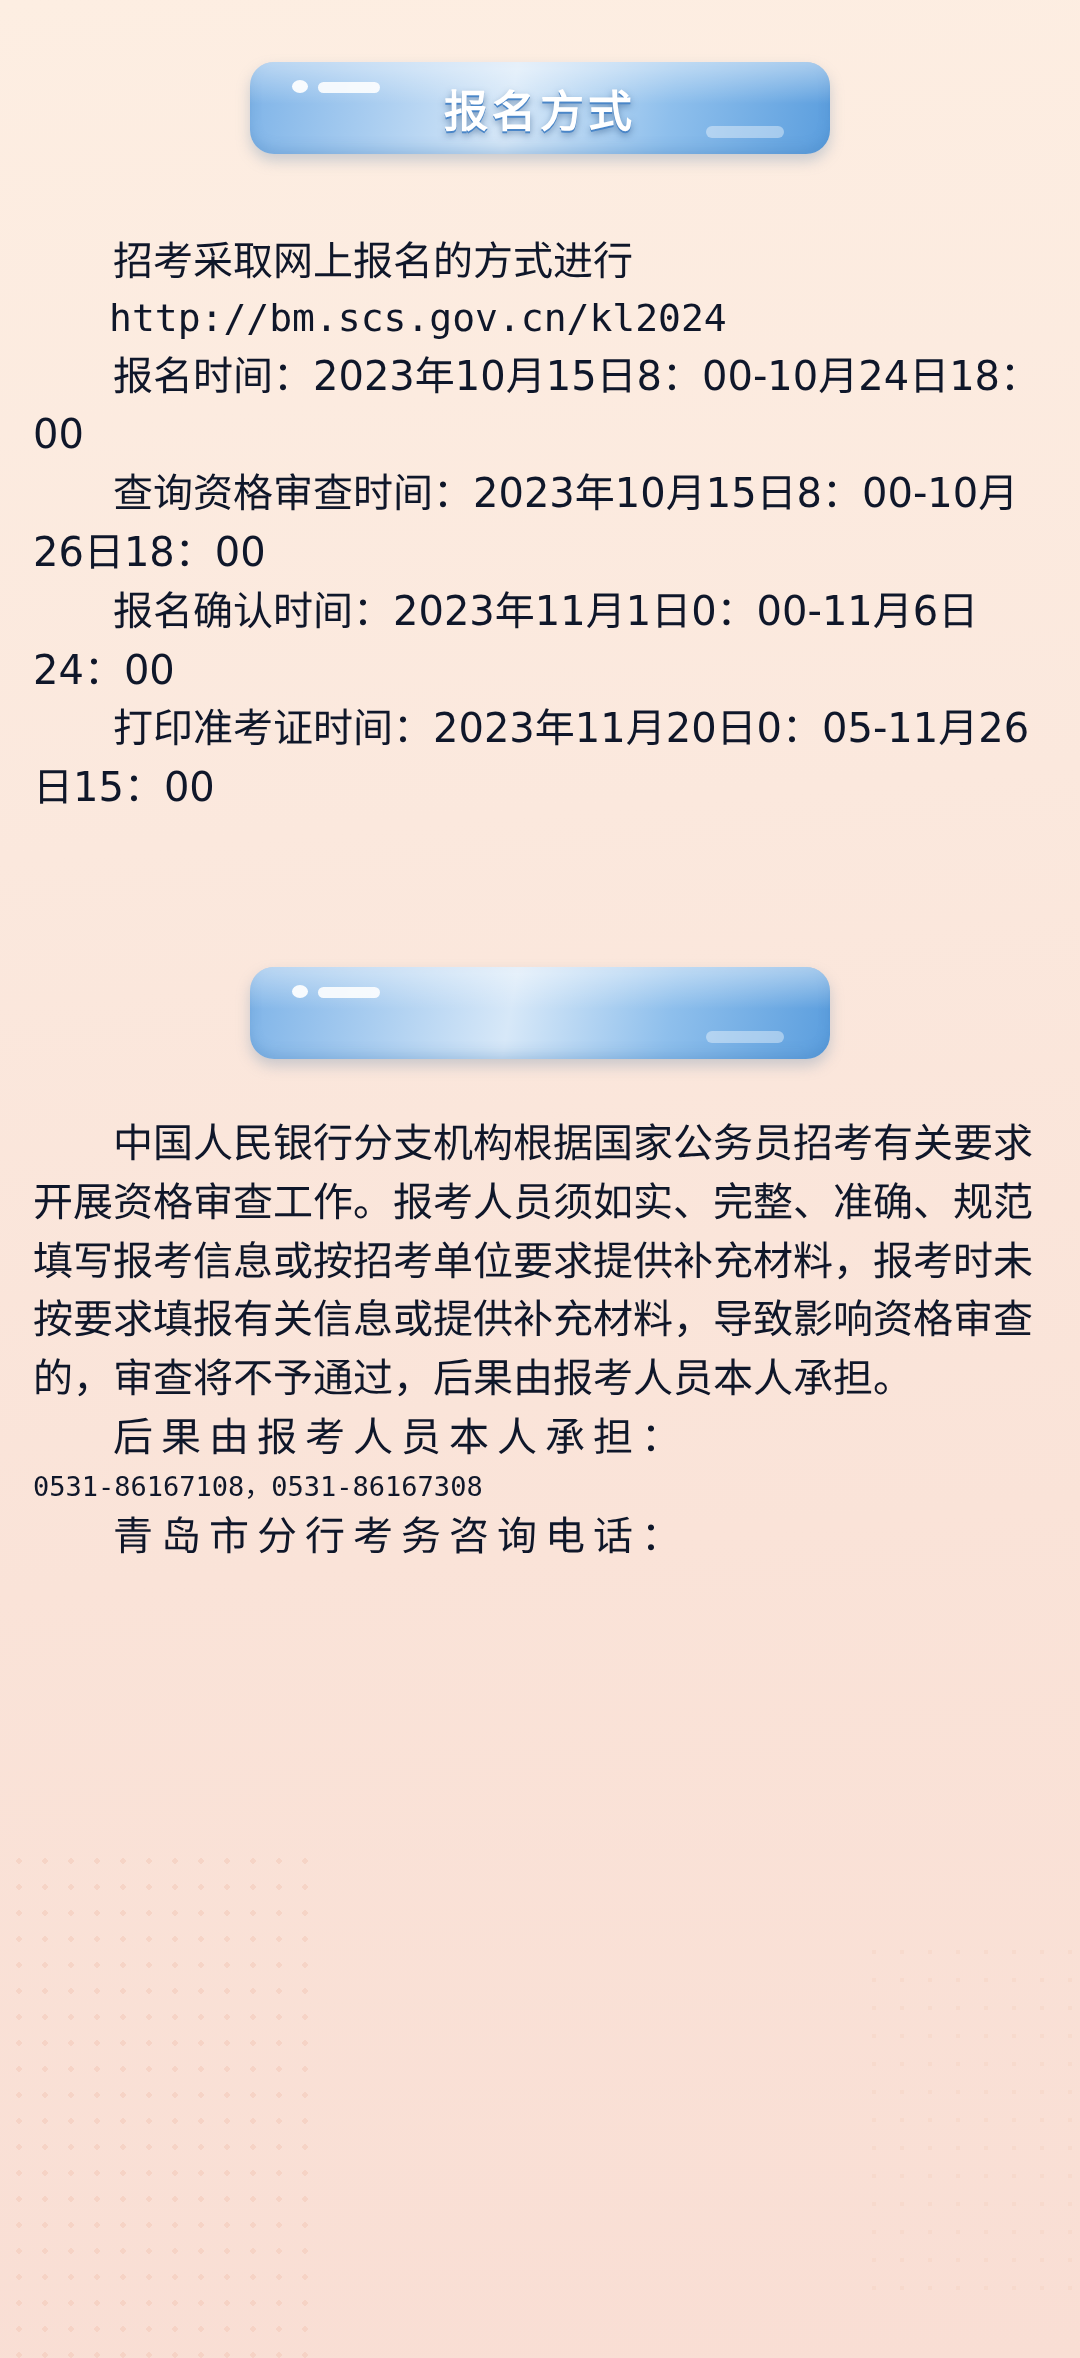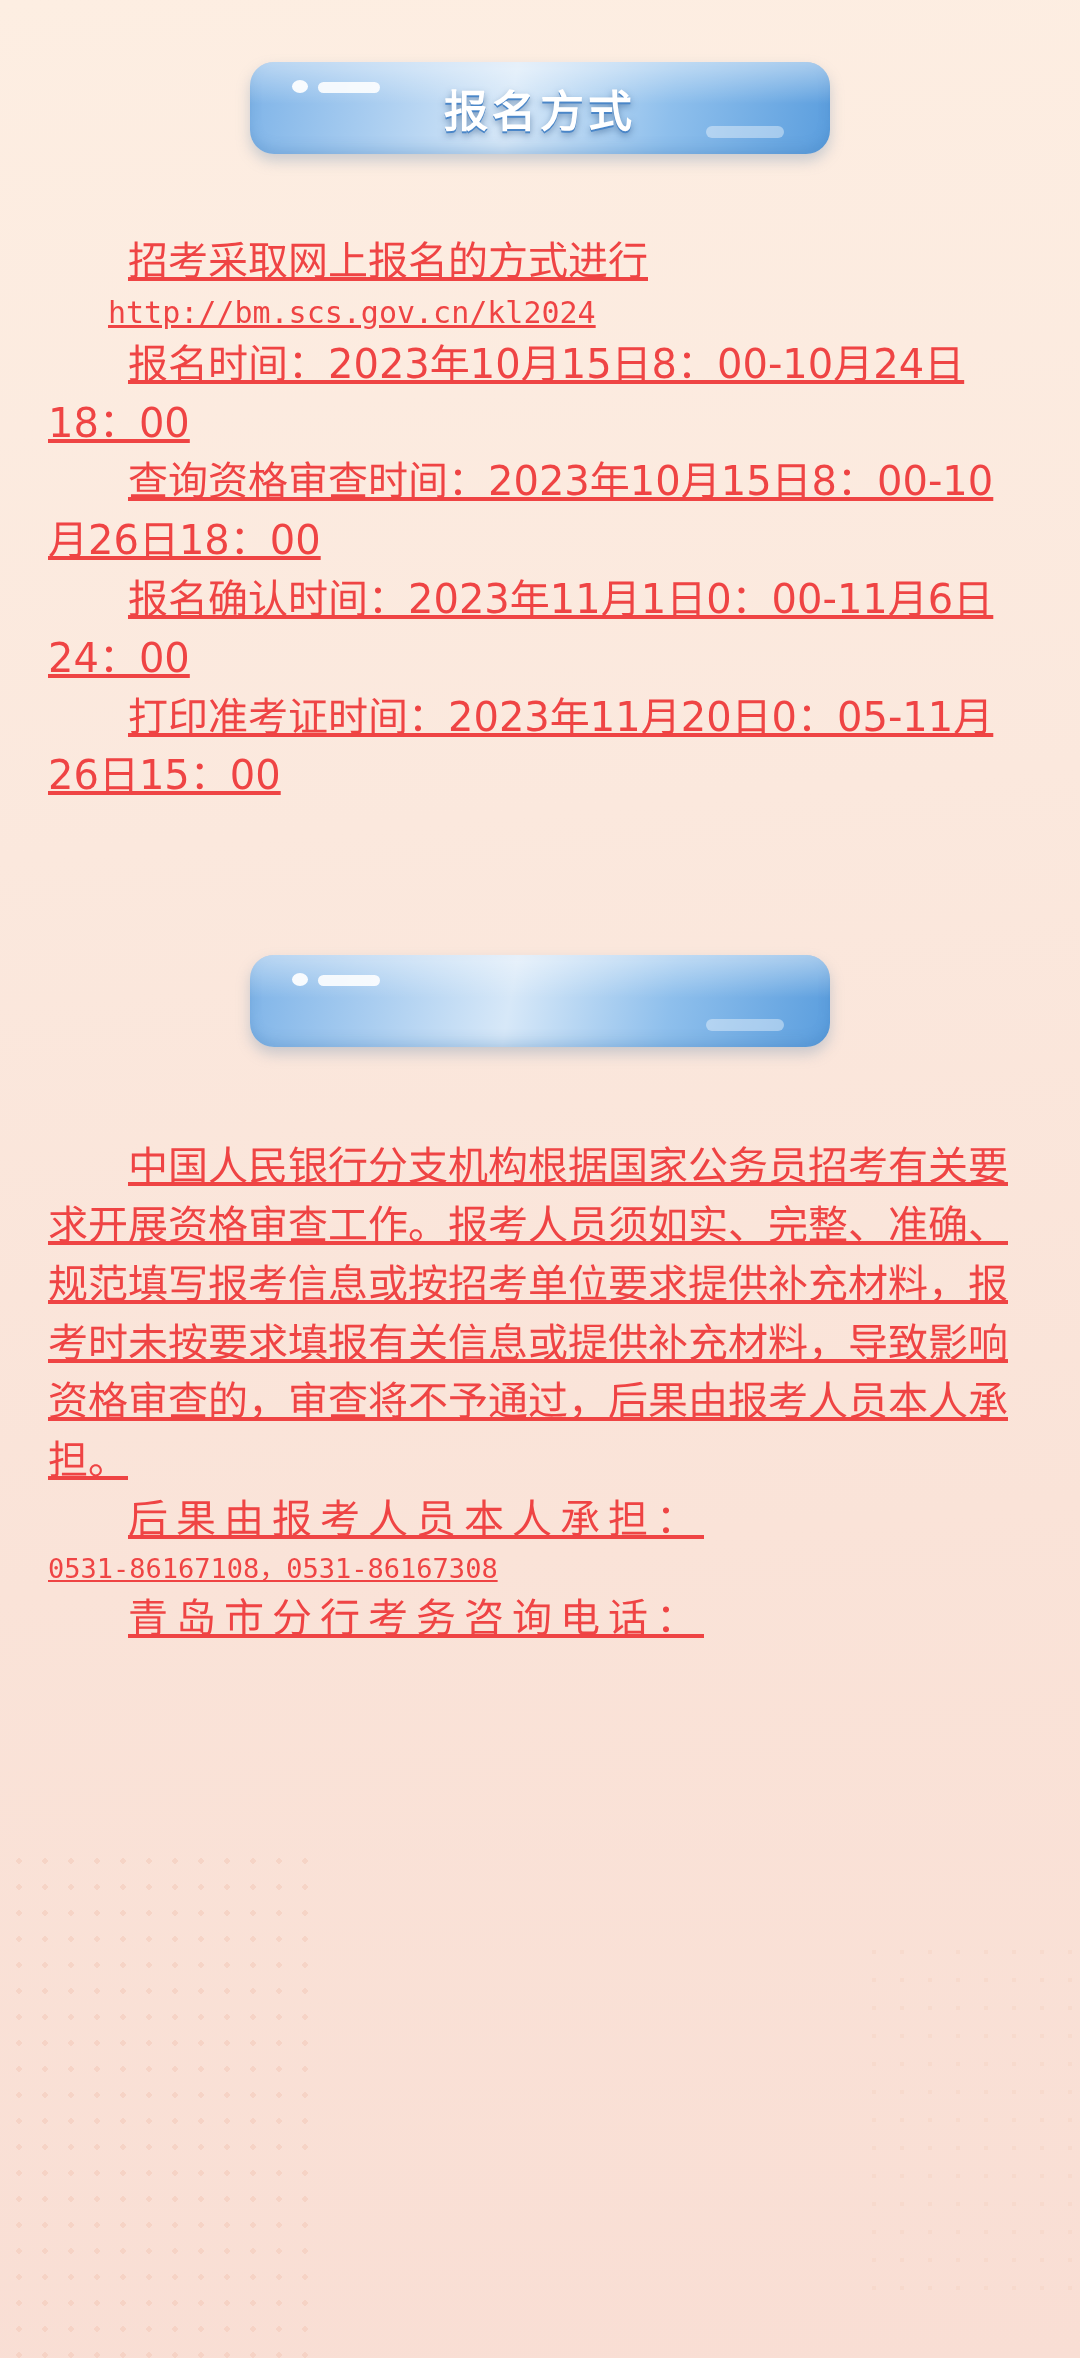"招考采取网上报名的方式进行" .body-block { color: #ef4444 -> #0f172a; padding: 0 48px -> 0 33px; text-decoration: underline -> none }
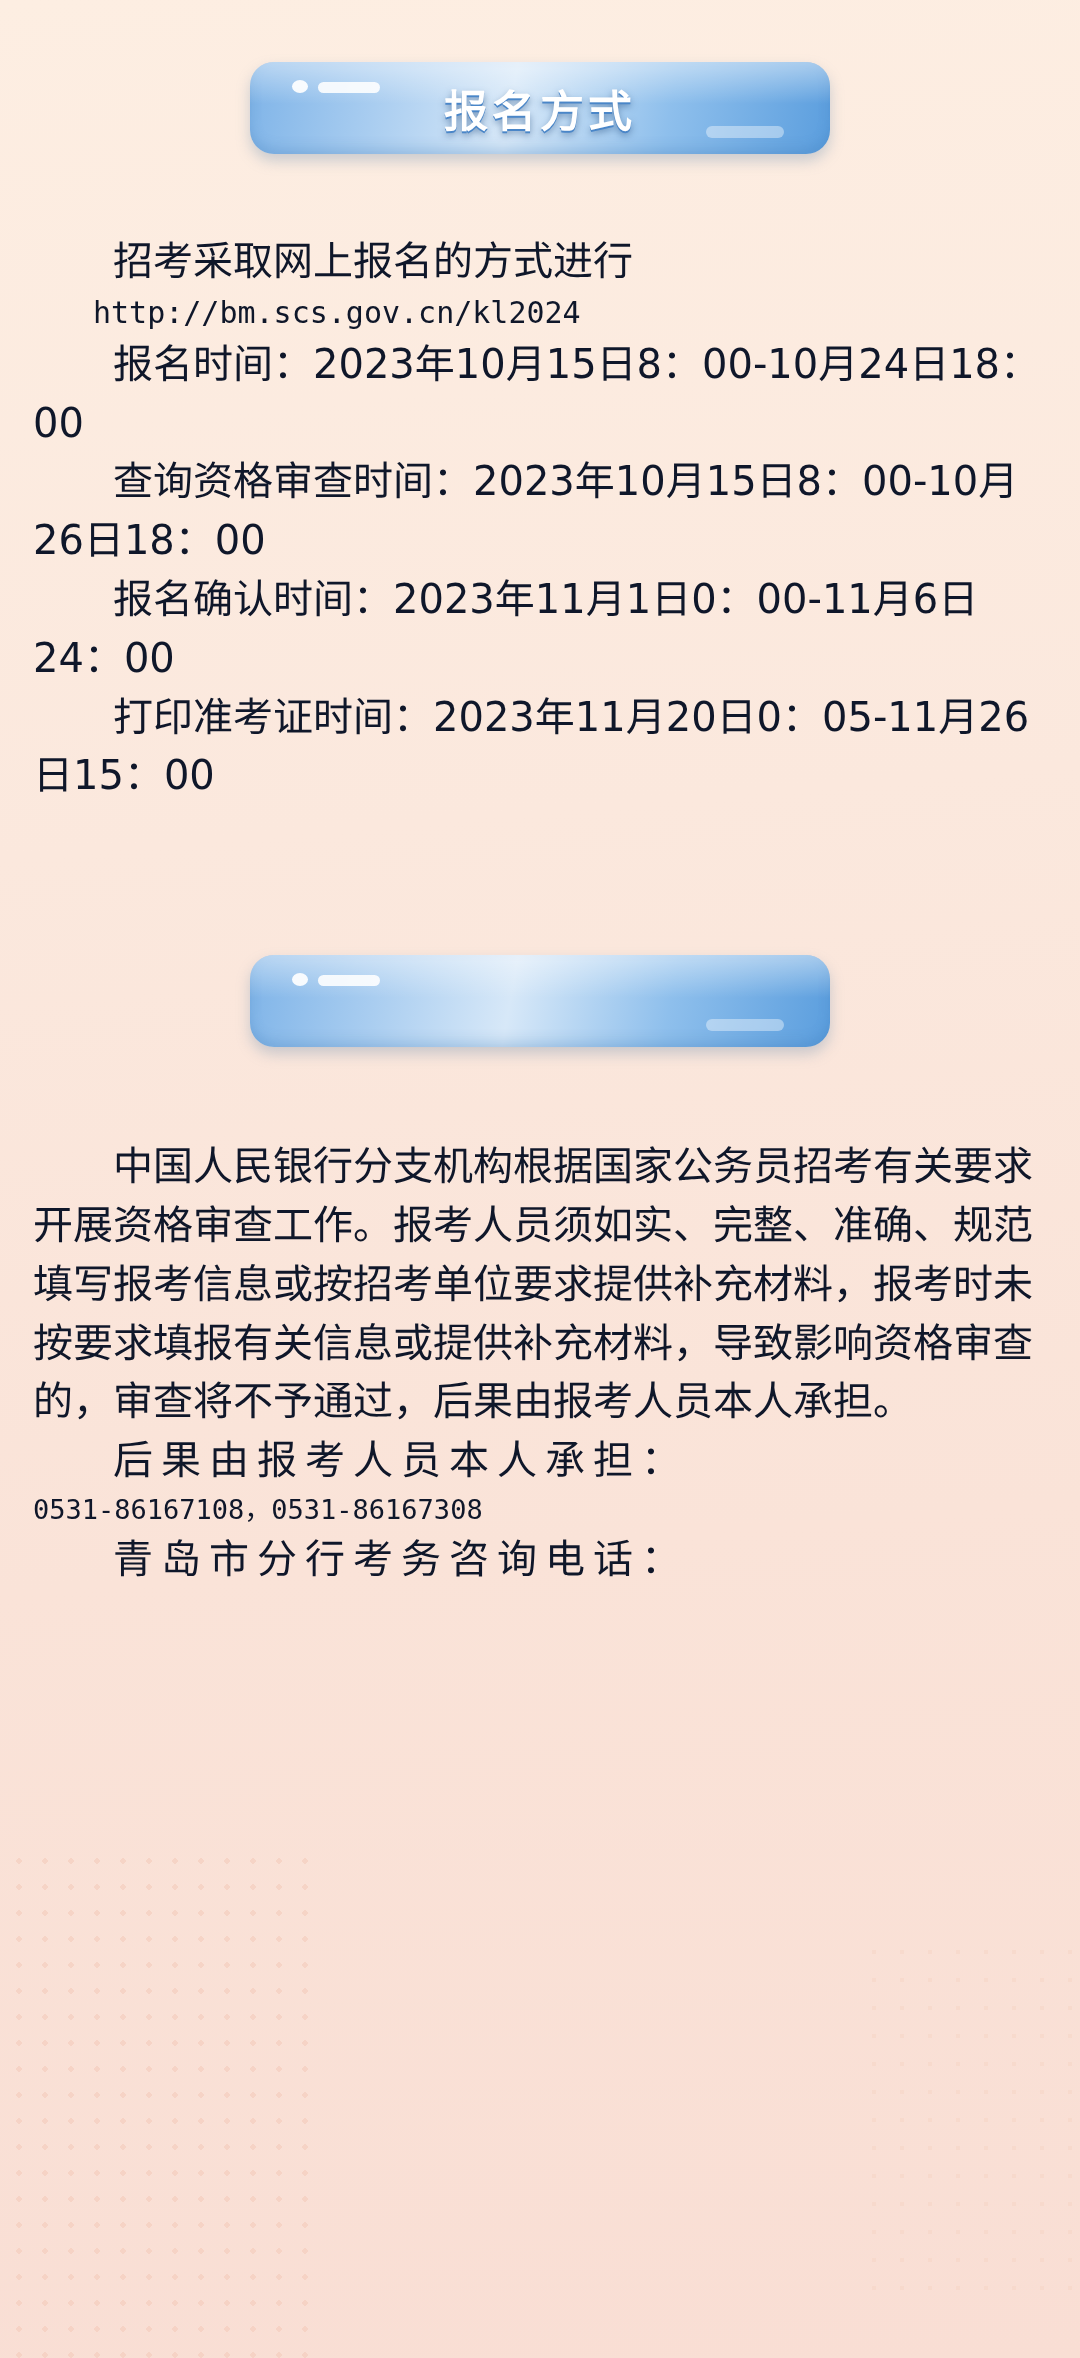"http://bm.scs.gov.cn/kl2024" .mono-url { font-size: 30px -> 38px }
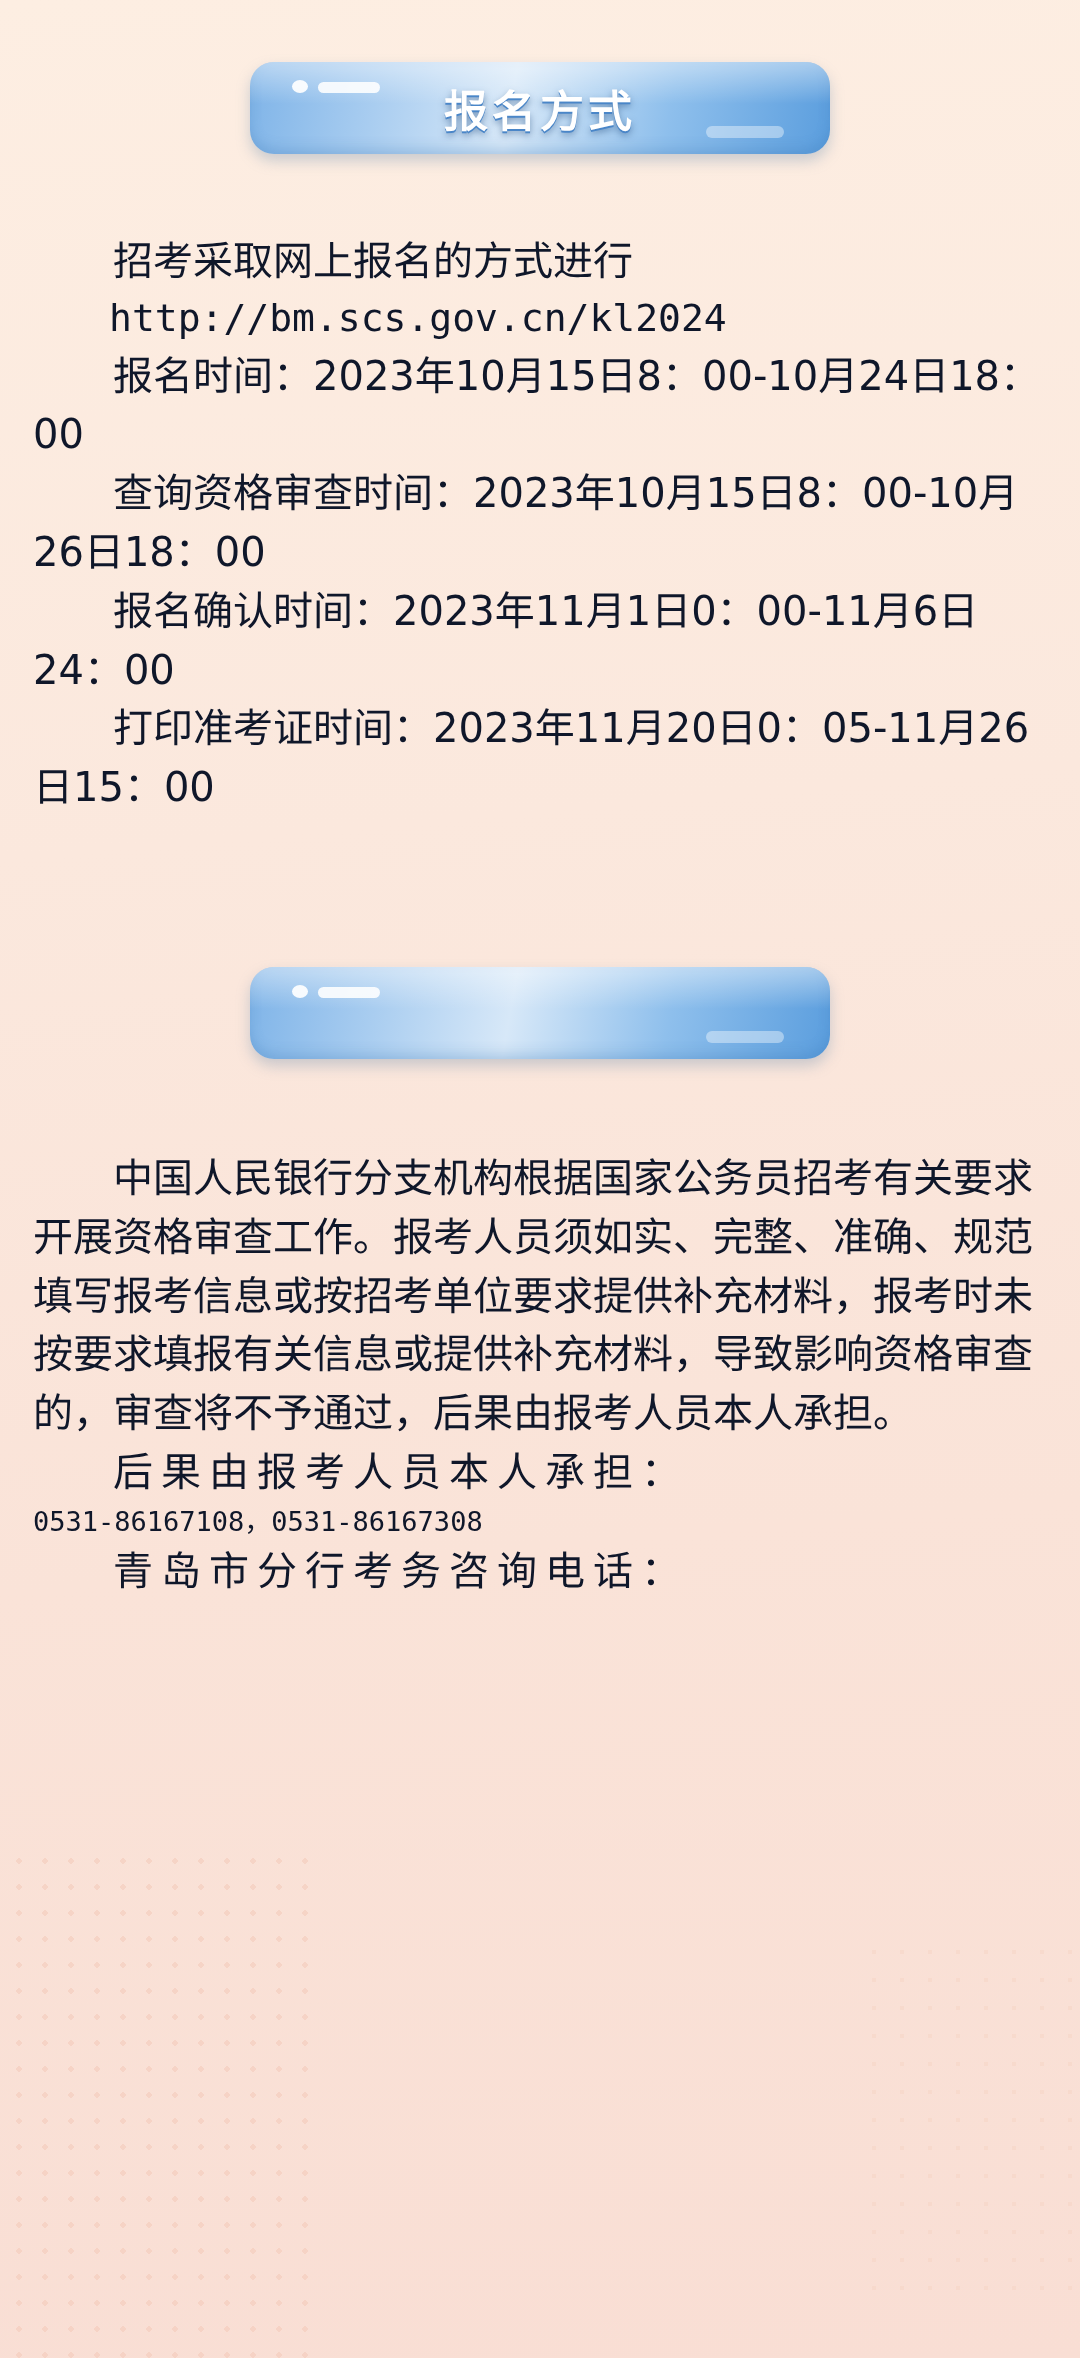"中国人民银行分支机构根据国家公务员招考有关要求开展资格审查工作。报考人员须如实、" .other-text { margin-top: 90px -> 55px }
